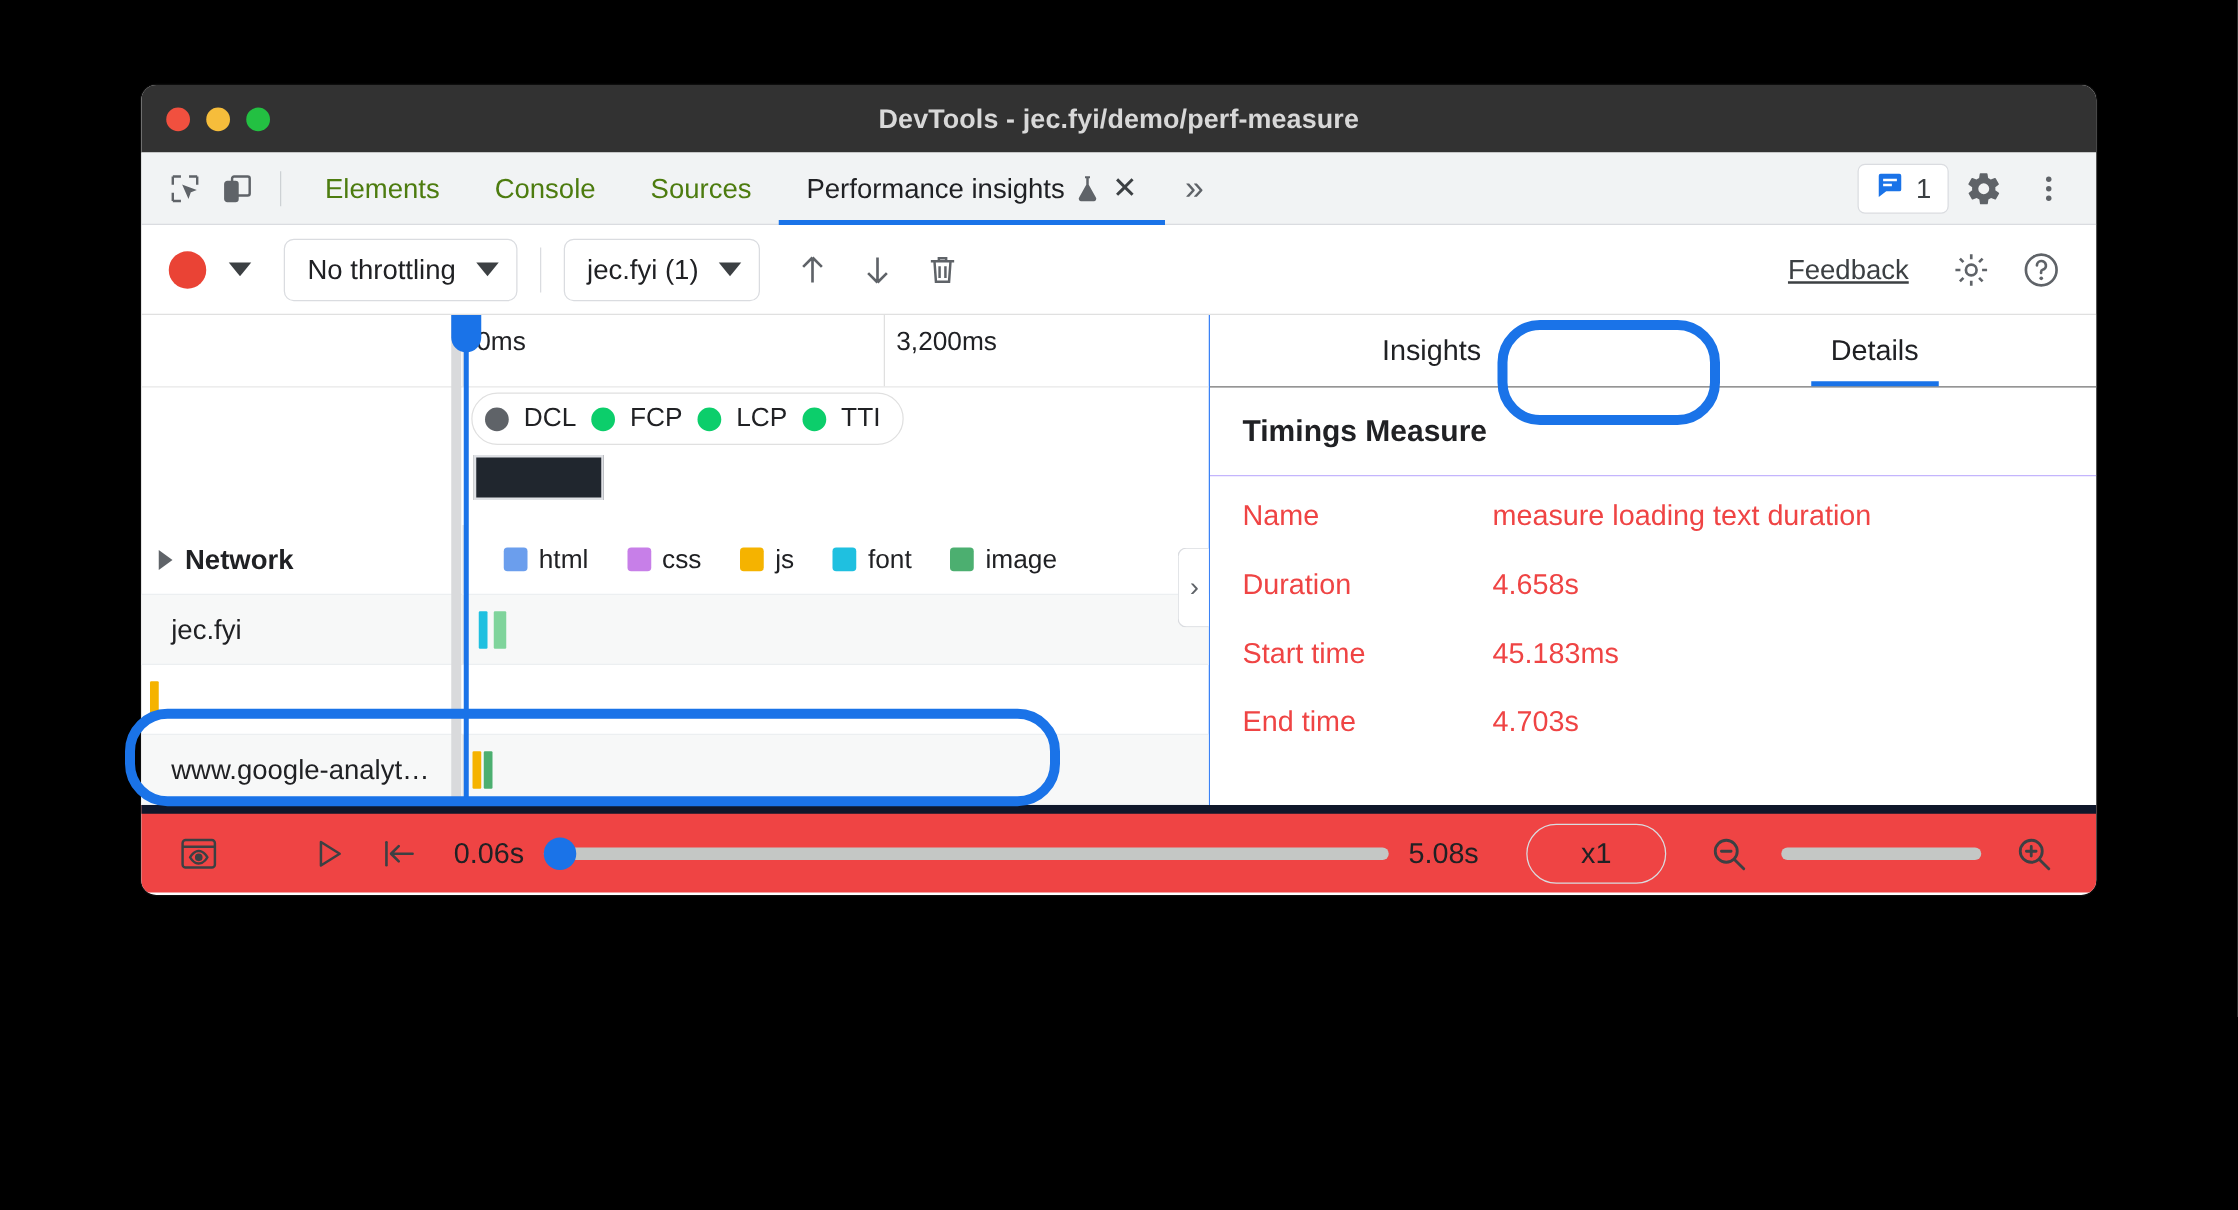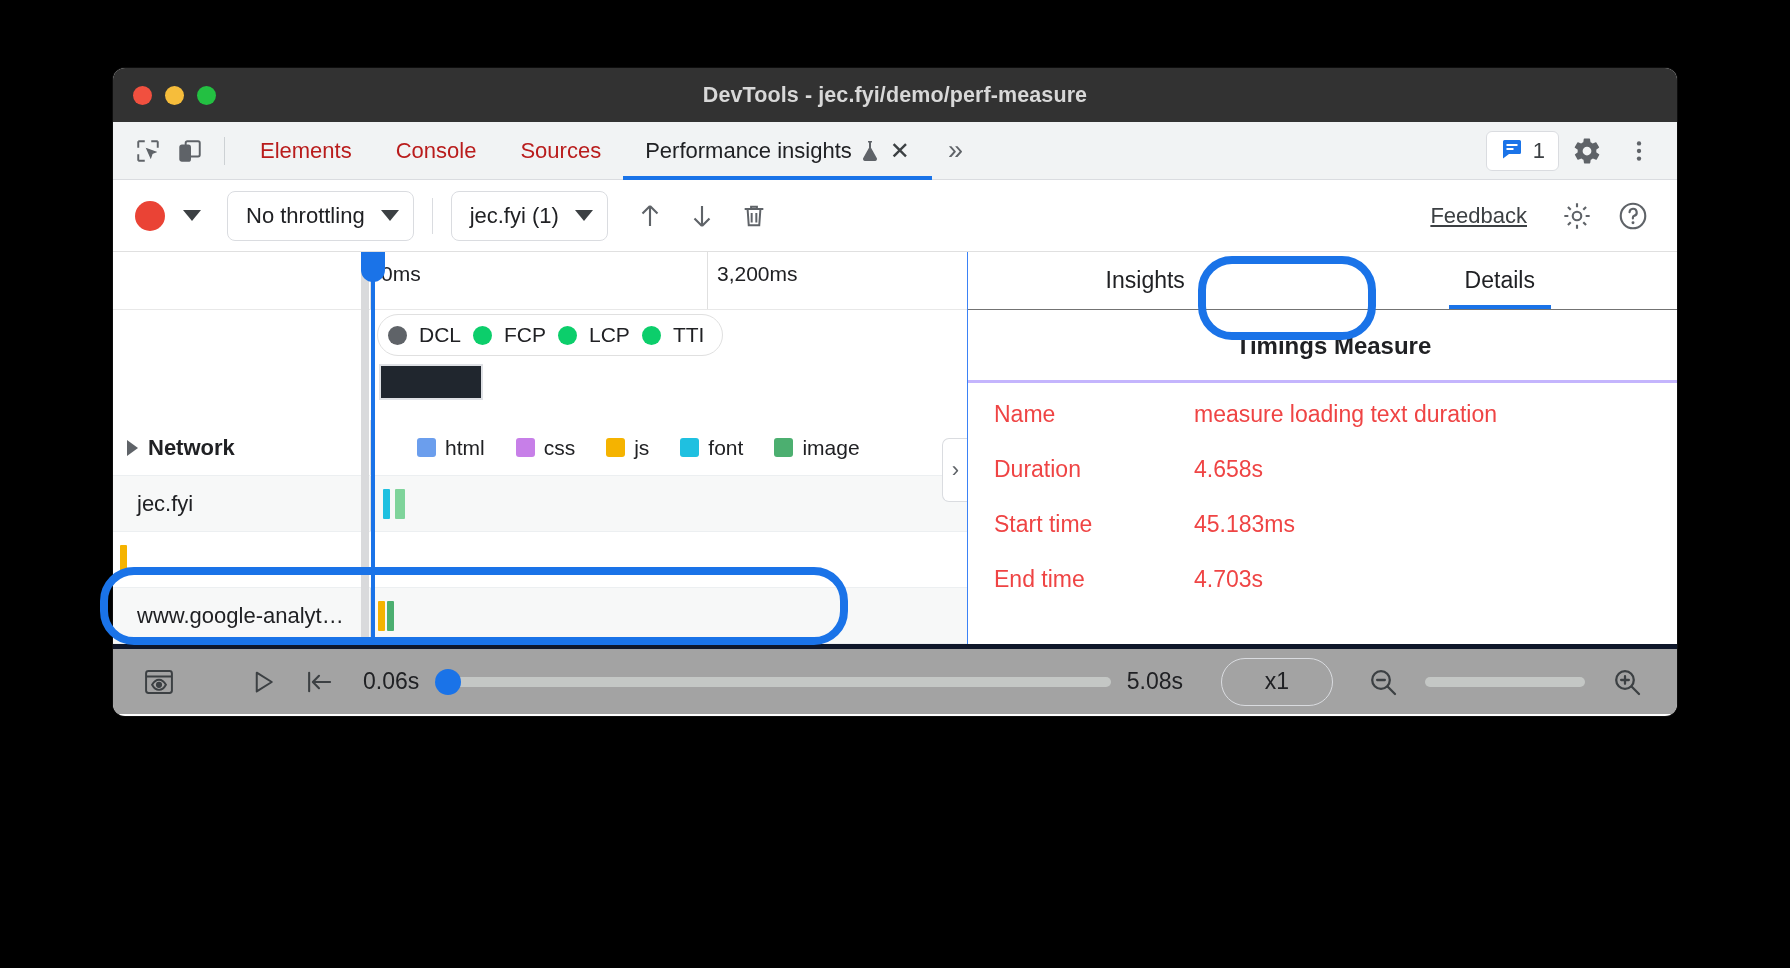"Elements" .tab { color: #b91c1c -> #4d7c0f }
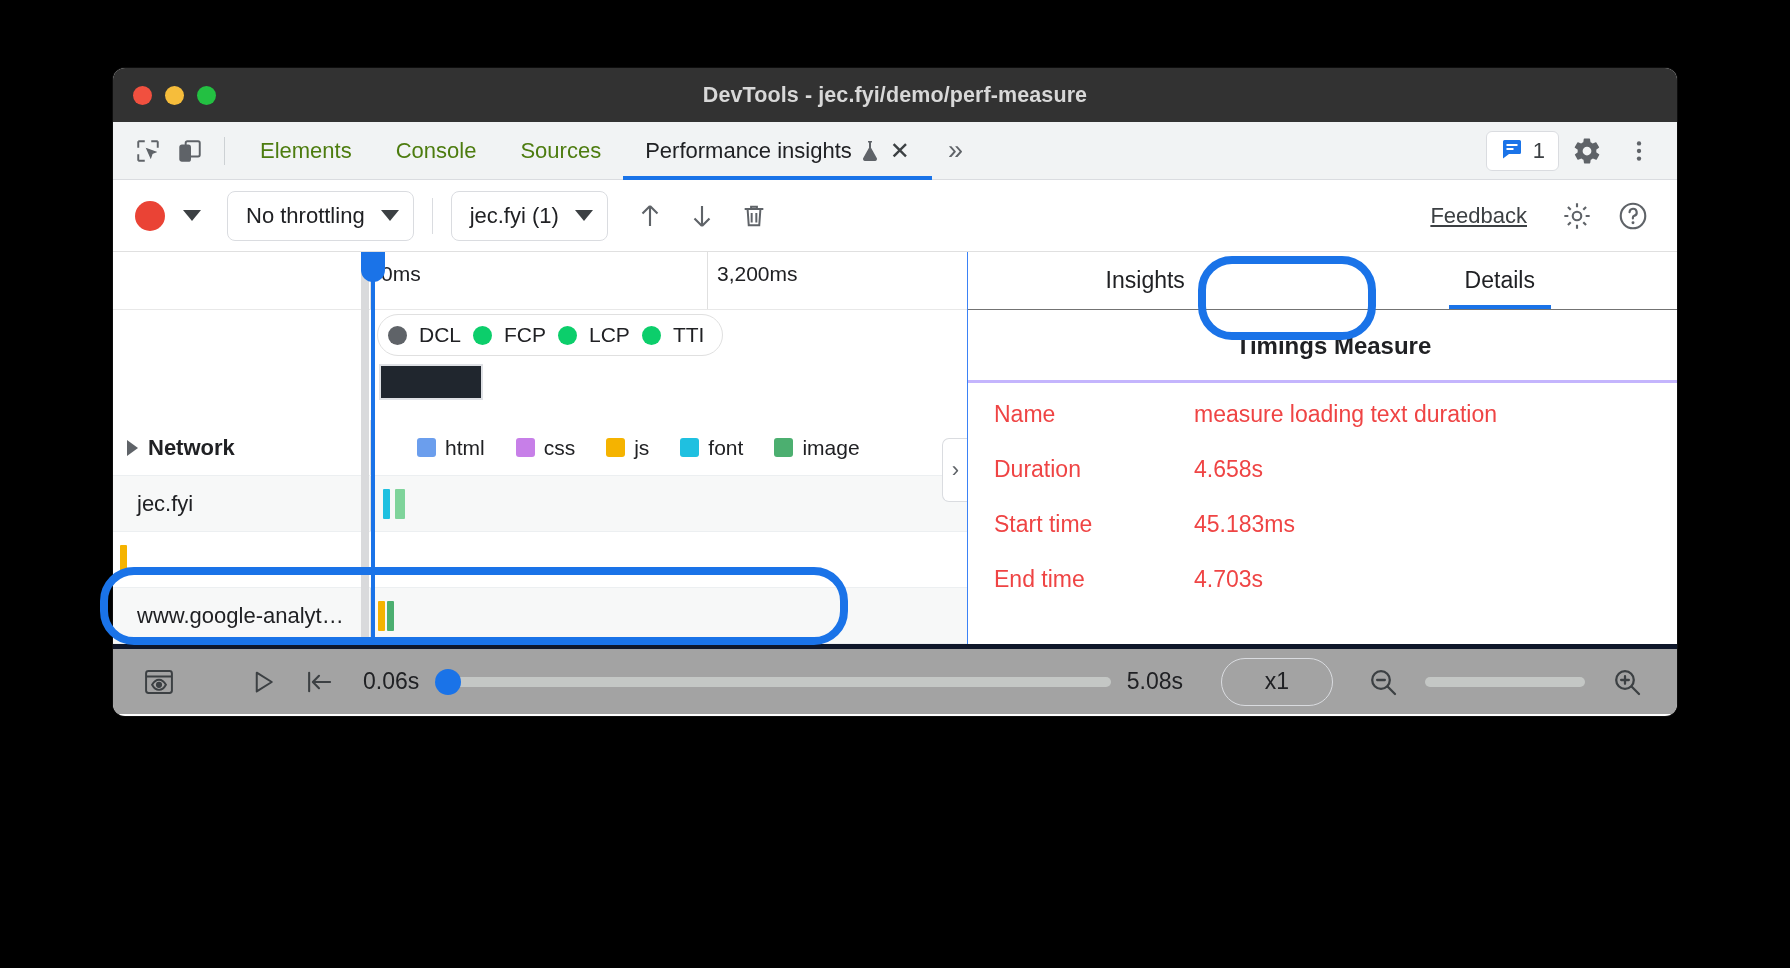"Timings Measure" .detail-title { border-bottom: 3px solid #c4b5fd -> 1px solid #c4b5fd; text-align: center -> none }
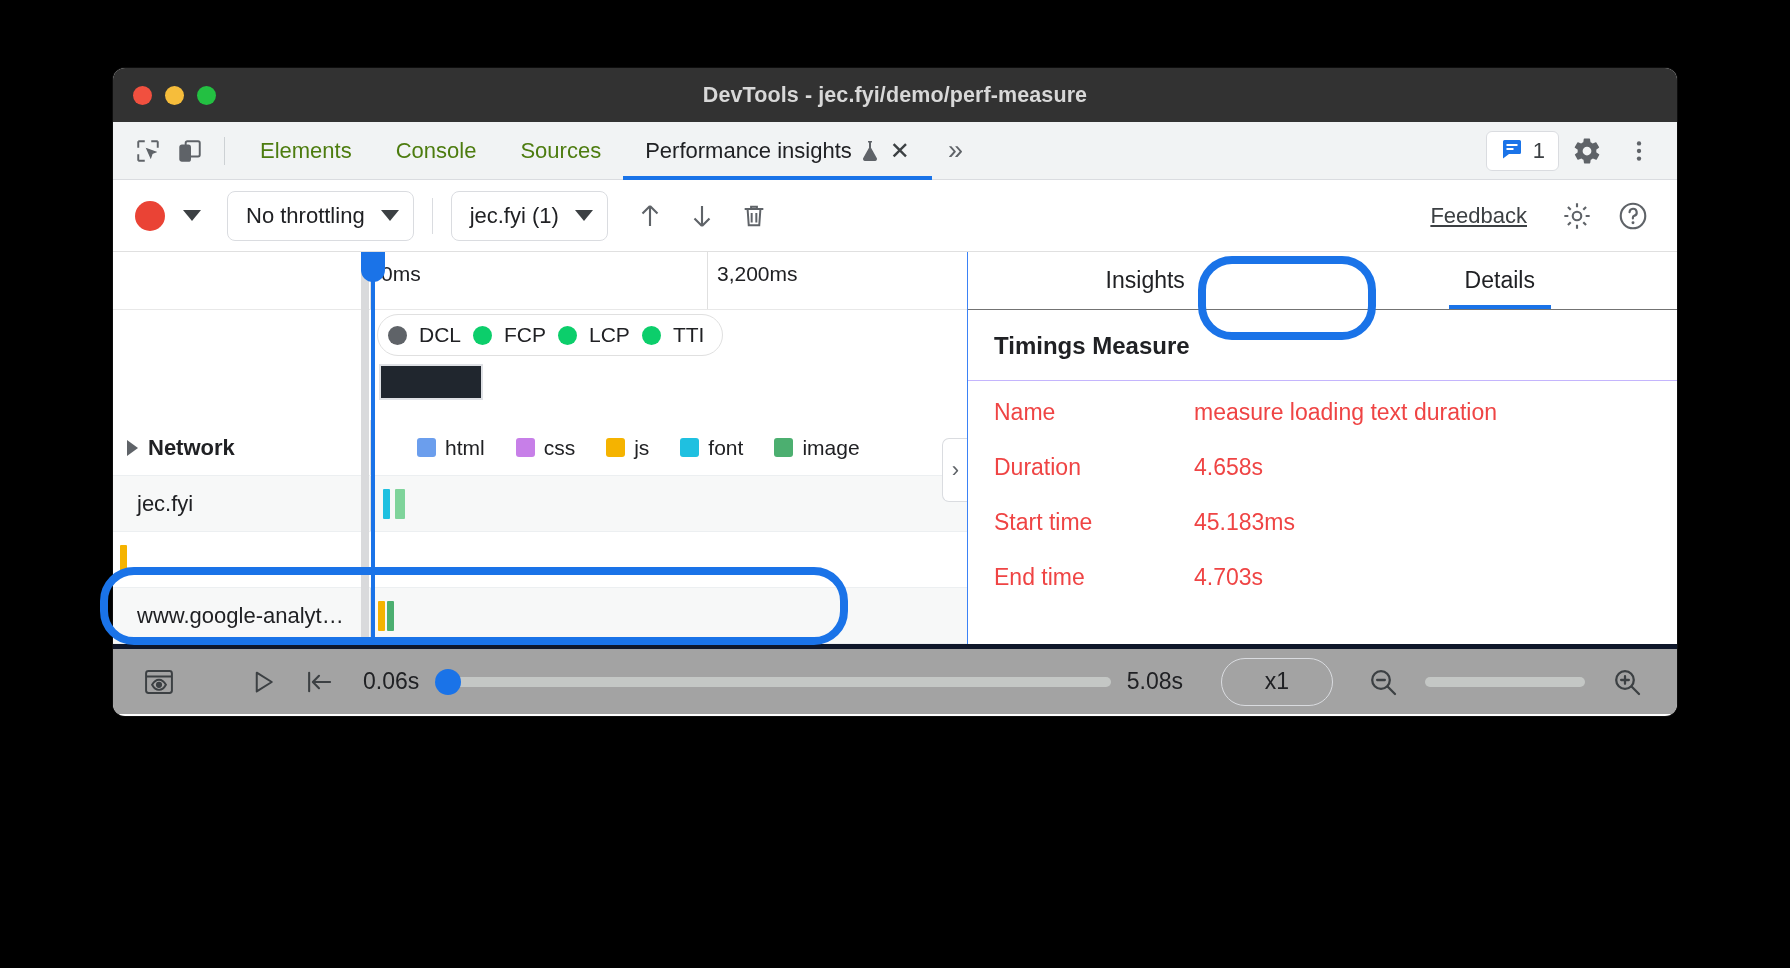"html" .legend { left: 46px -> 32px }
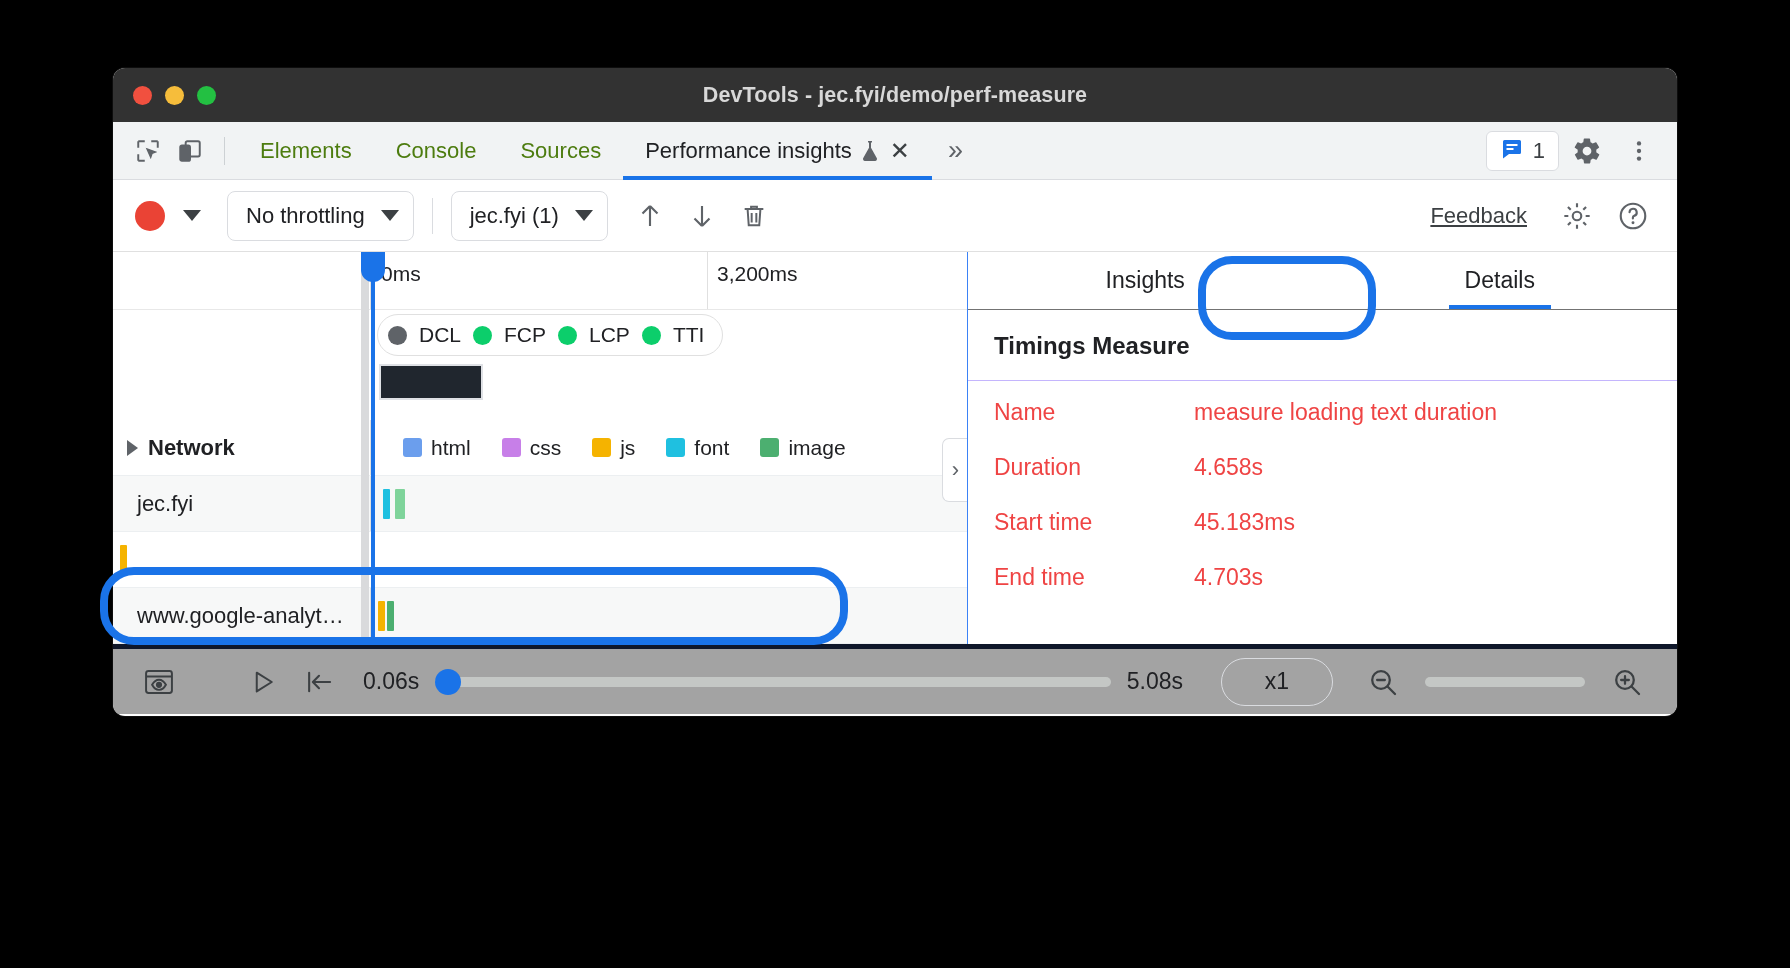"0.06s" .bottombar { background: #a3a3a3 -> #ef4444; border-top: 5px solid #0f172a -> 7px solid #0f172a }
